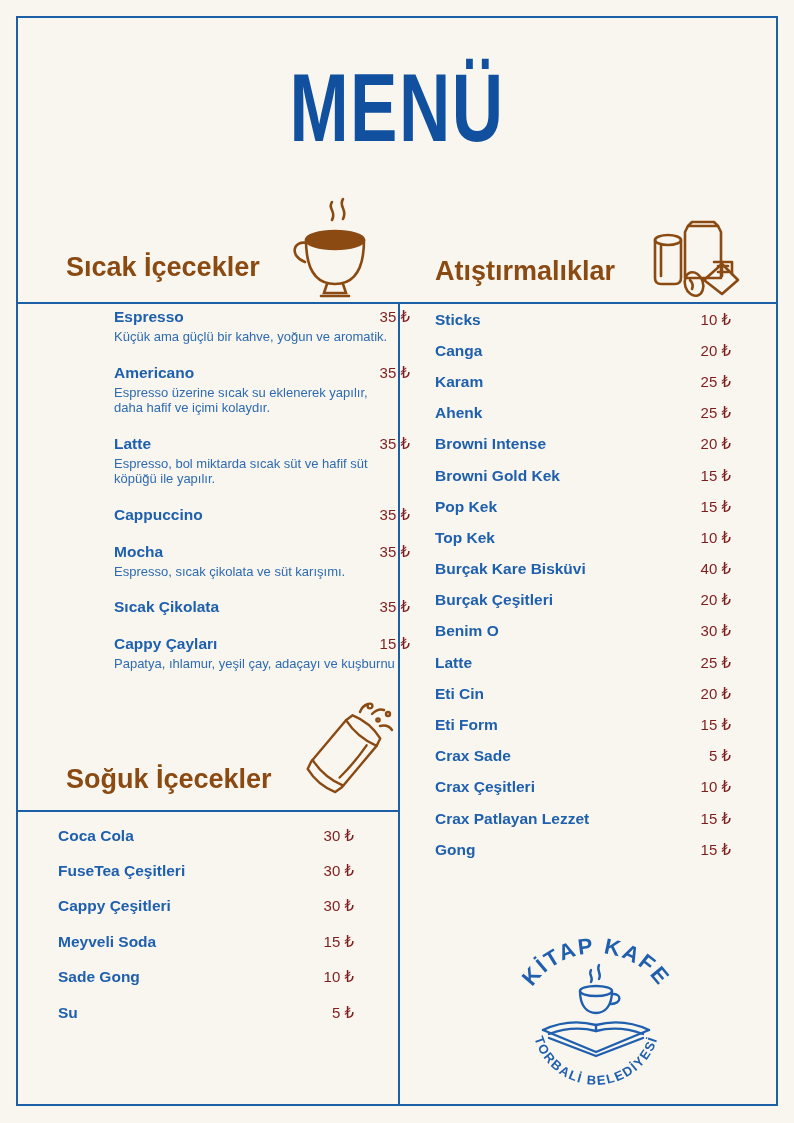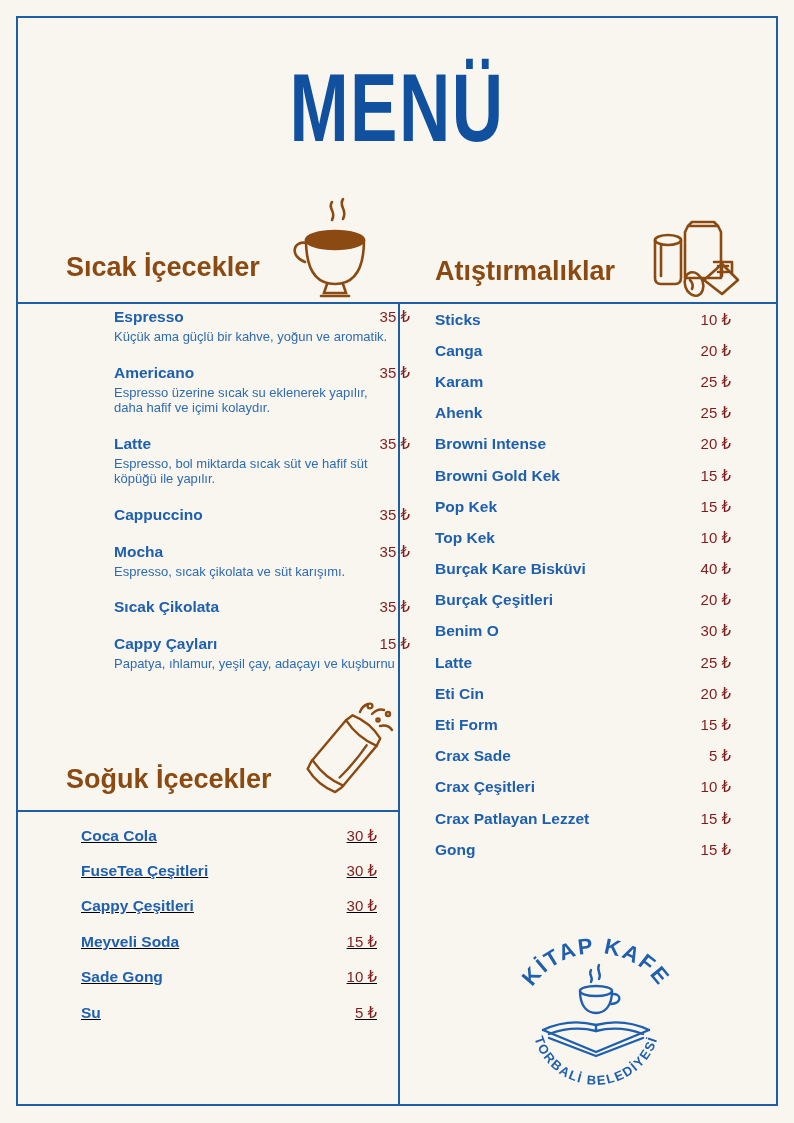"Coca Cola" .cold-list { left: 81px -> 58px; text-decoration: underline -> none }
